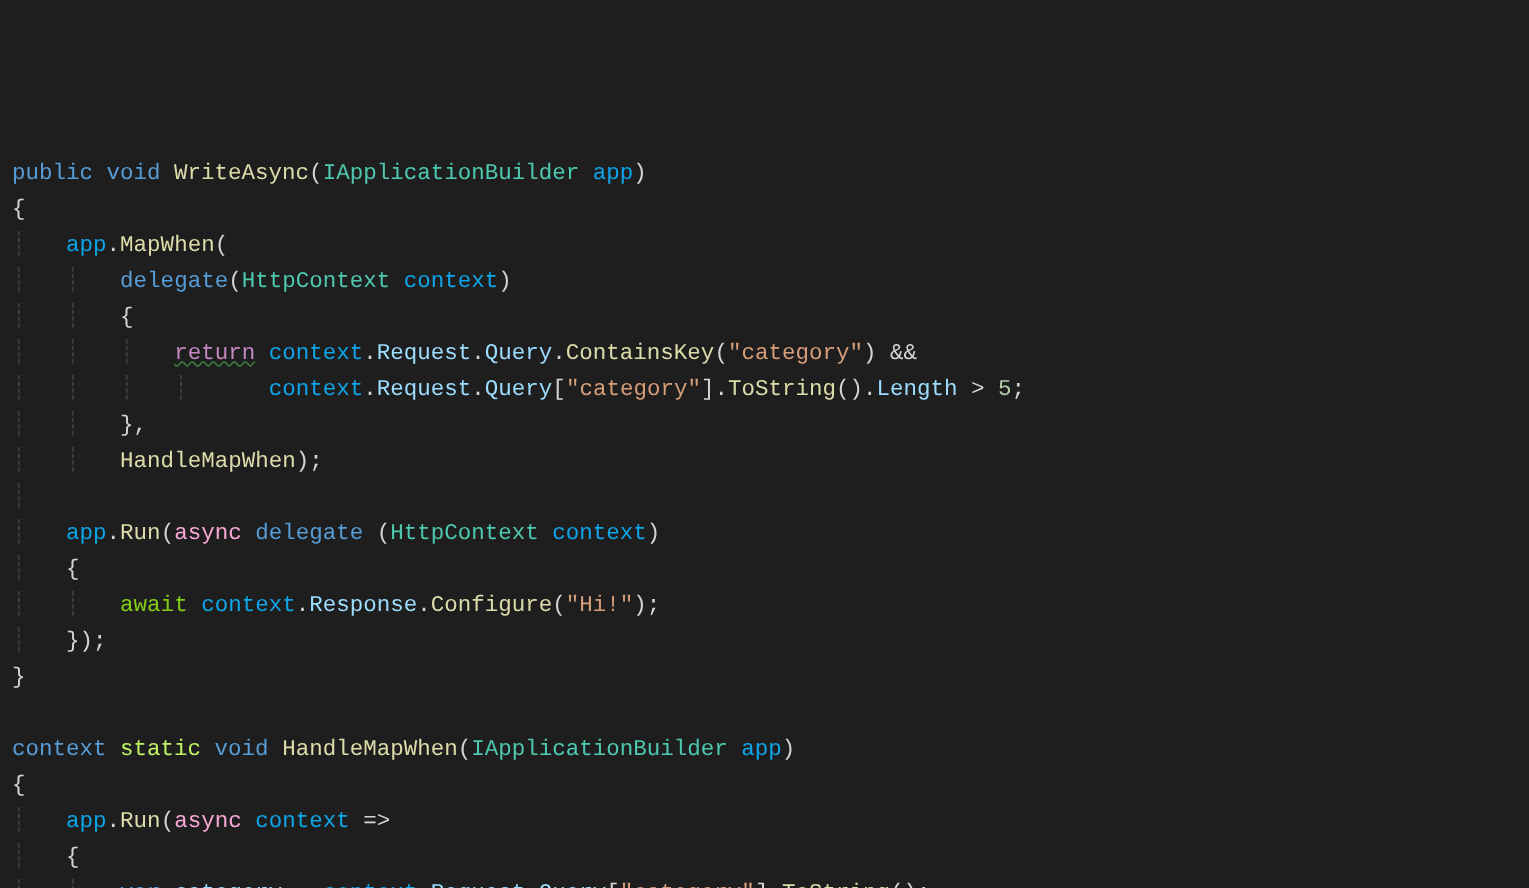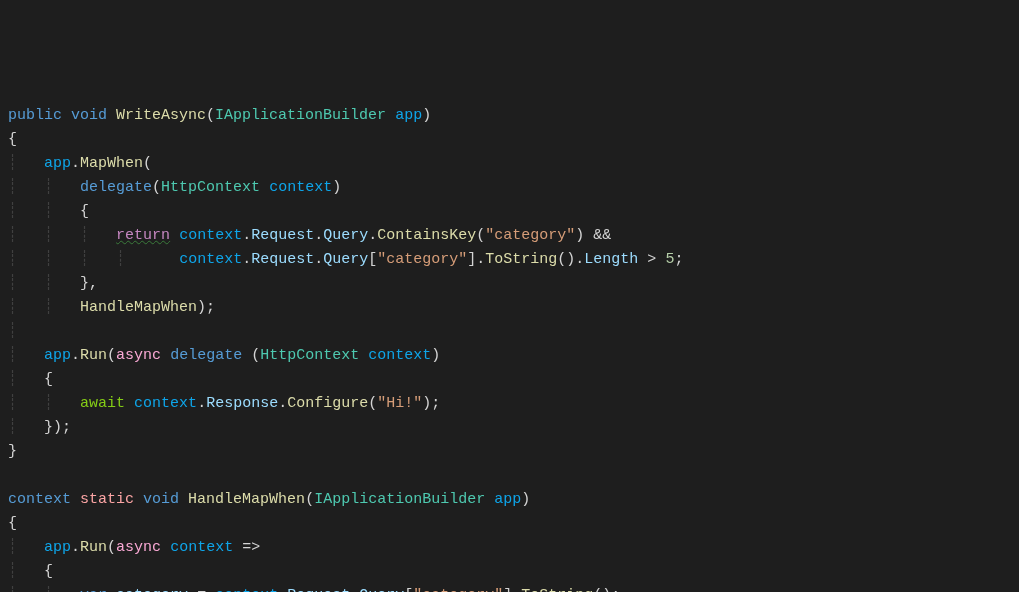"static" .k-static { color: #fca5a5 -> #bef264 }
